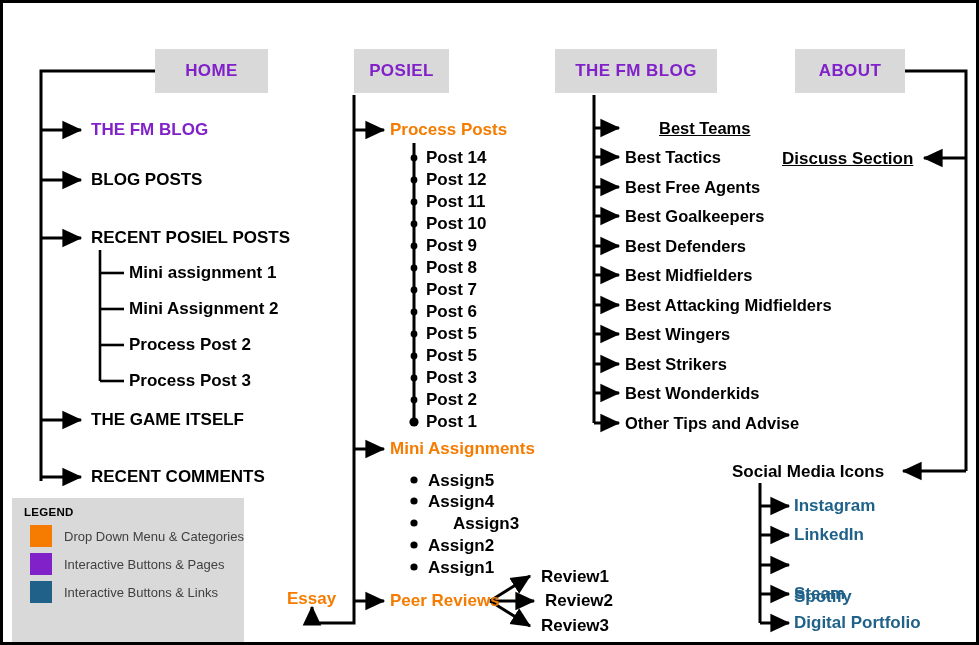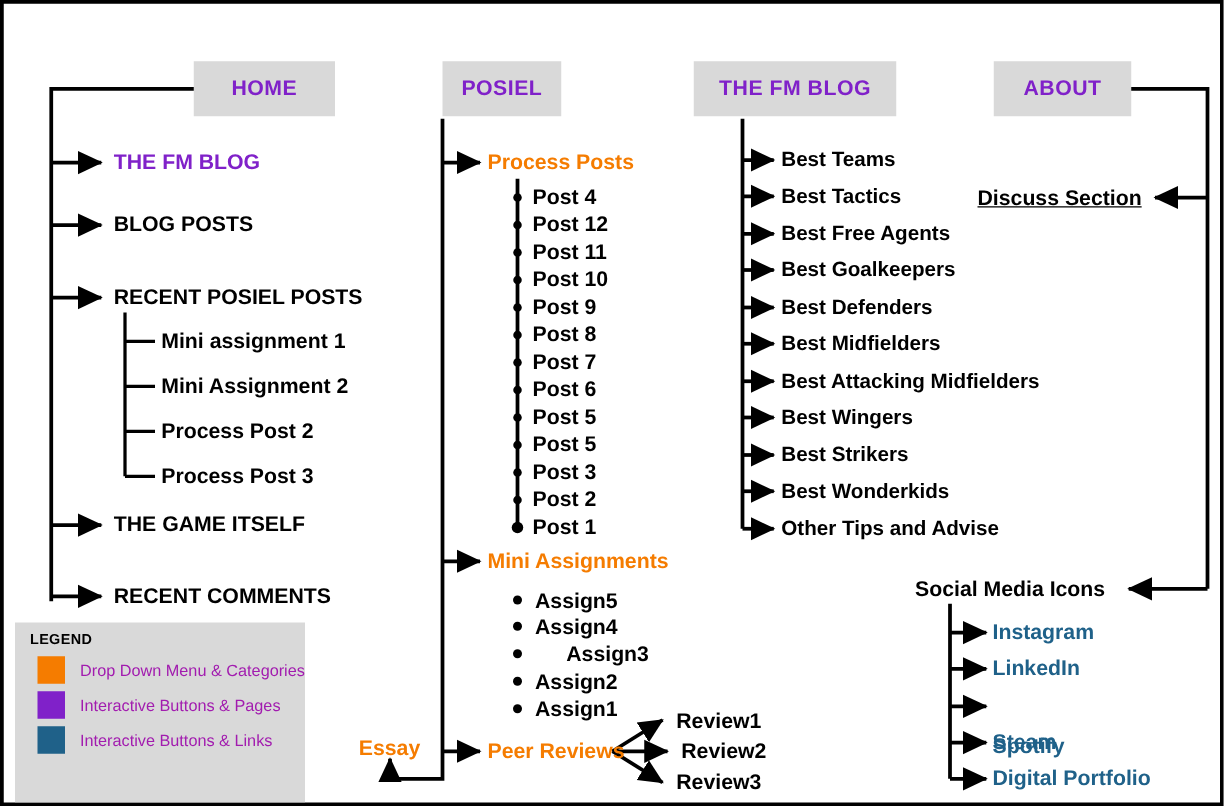"Best Teams" div.node { left: 622px -> 656px; text-decoration: none -> underline }
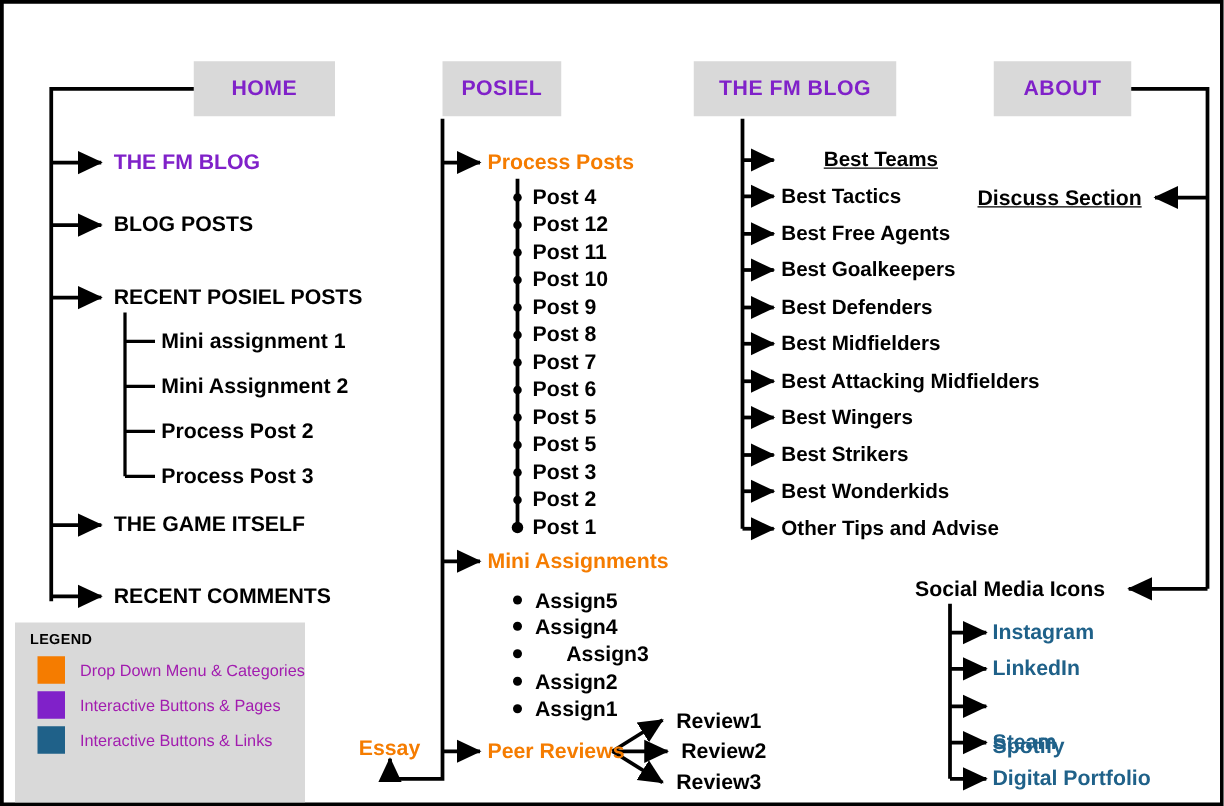"Post 4" div.node { text: 4 -> 14 }
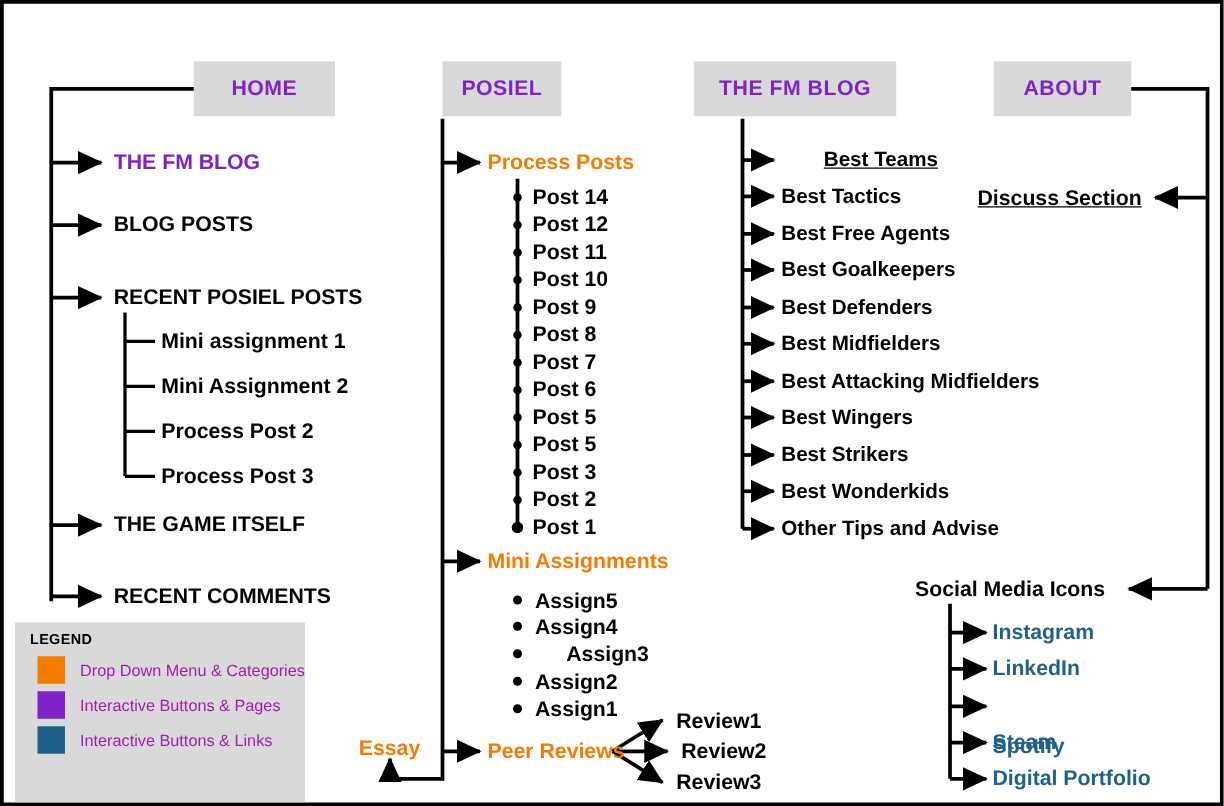"Drop Down Menu & Categories" .llabel { color: #a21caf -> #404040 }
